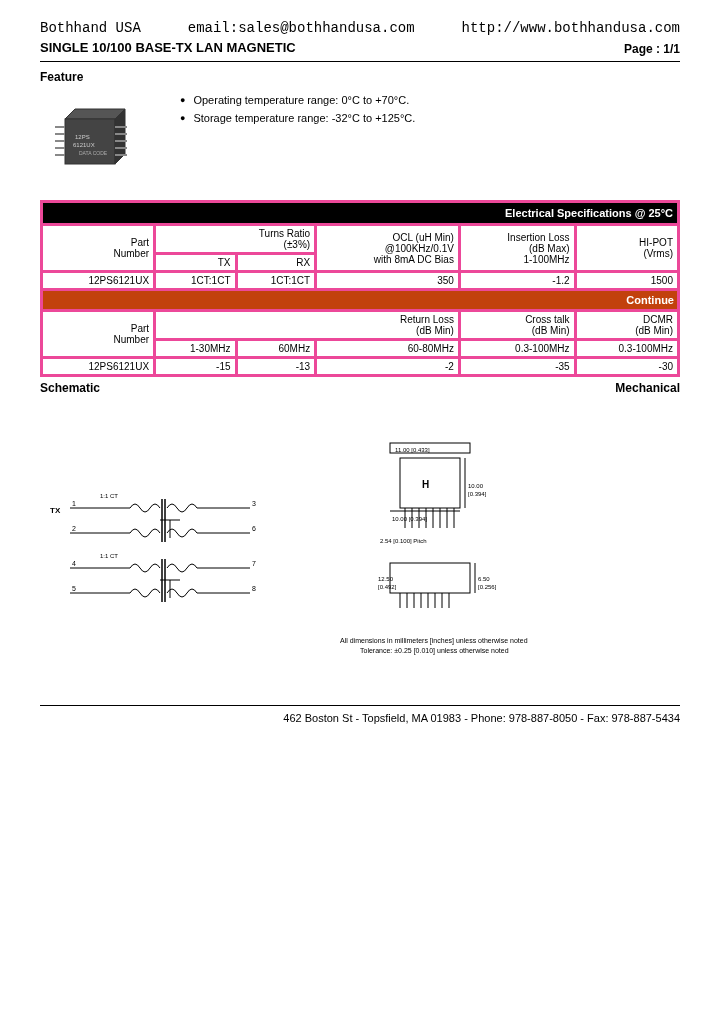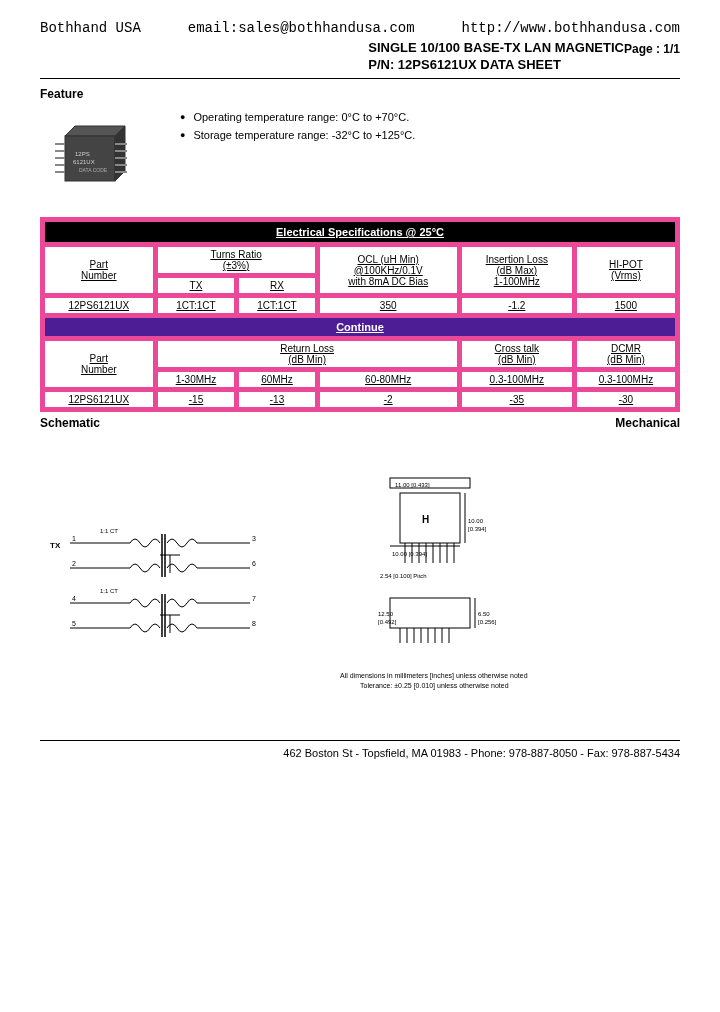"SINGLE 10/100 BASE-TX LAN MAGNETIC" div { gap: none -> 29px; justify-content: flex-end -> space-between }
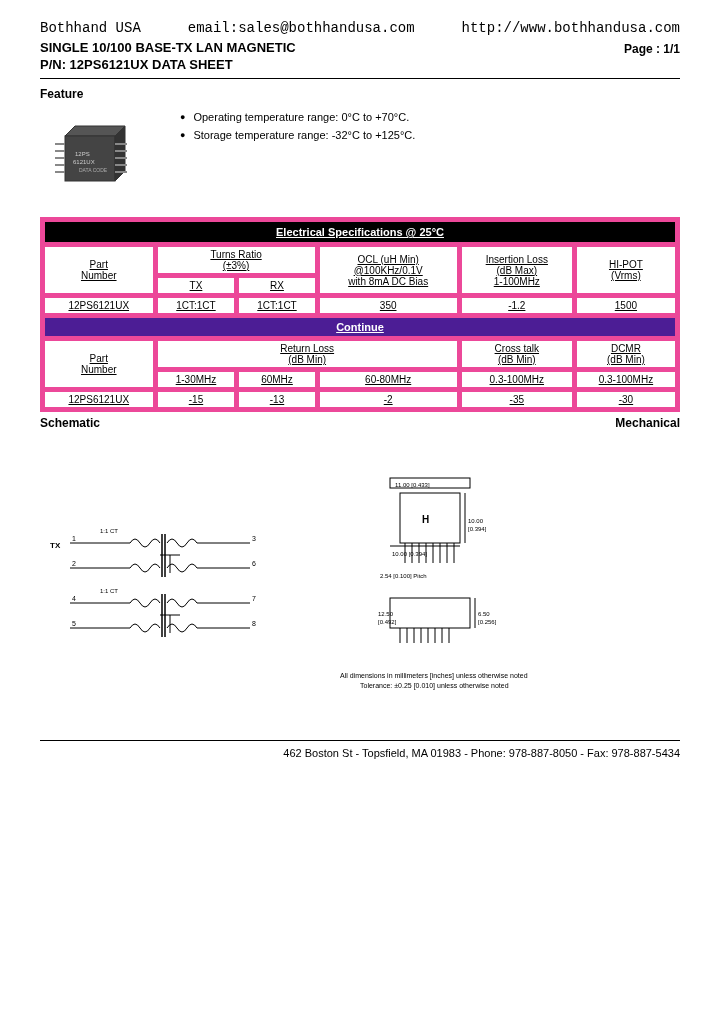"P/N: 12PS6121UX DATA SHEET" div.title-line2 { html: <div>P/N: 12PS6121UX DATA SHEET</div> -> none }
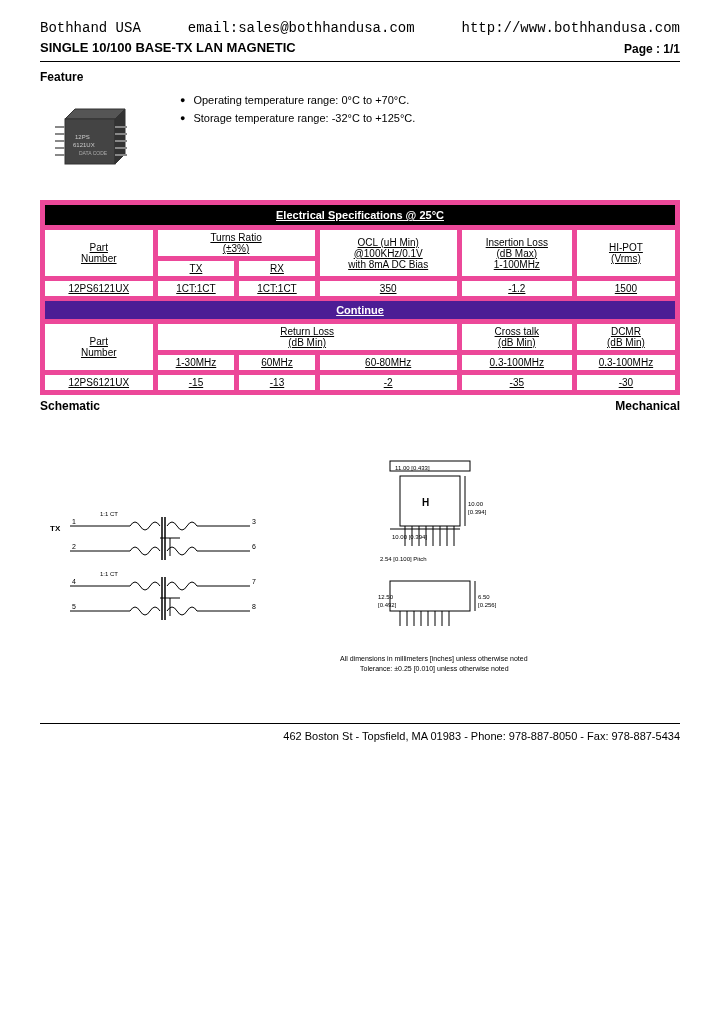"Electrical Specifications @ 25°C" .elec-table th, .elec-table td { border: 5px solid #ec4899 -> 3px solid #ec4899; text-align: center -> right; text-decoration: underline -> none }
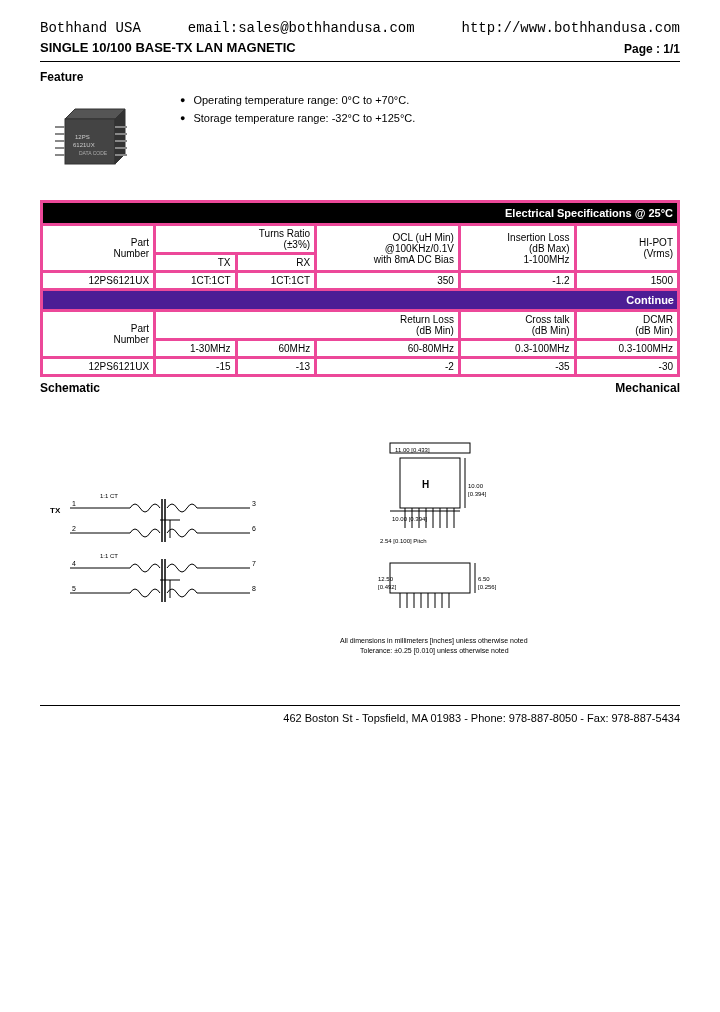"Continue" .elec-table .continue-row td { background: #4c1d95 -> #c2410c }
